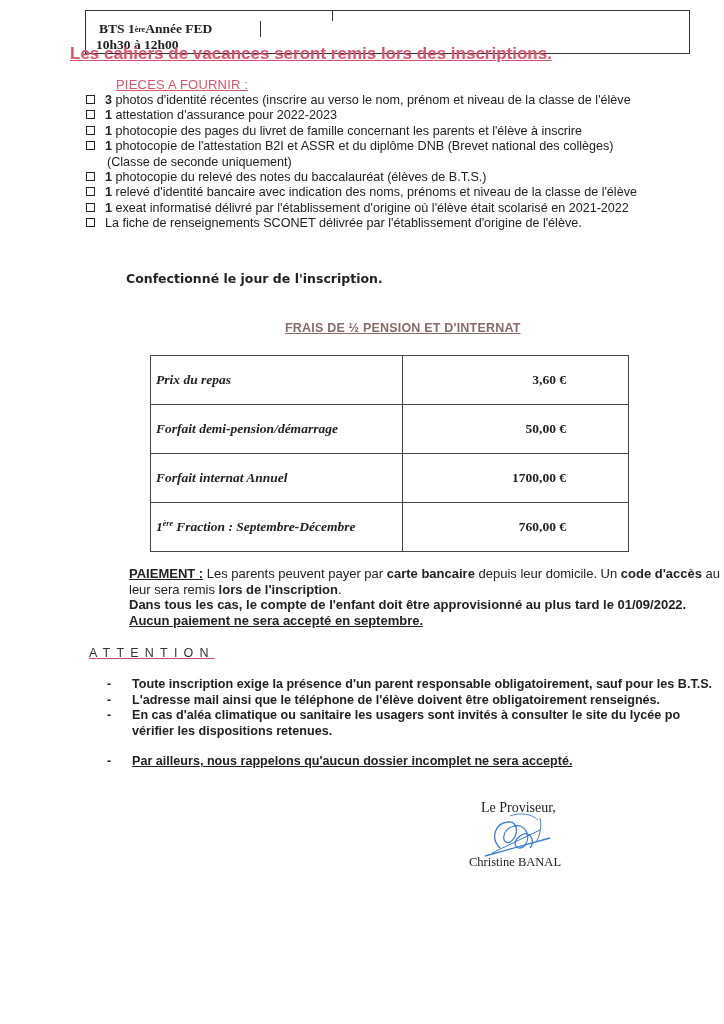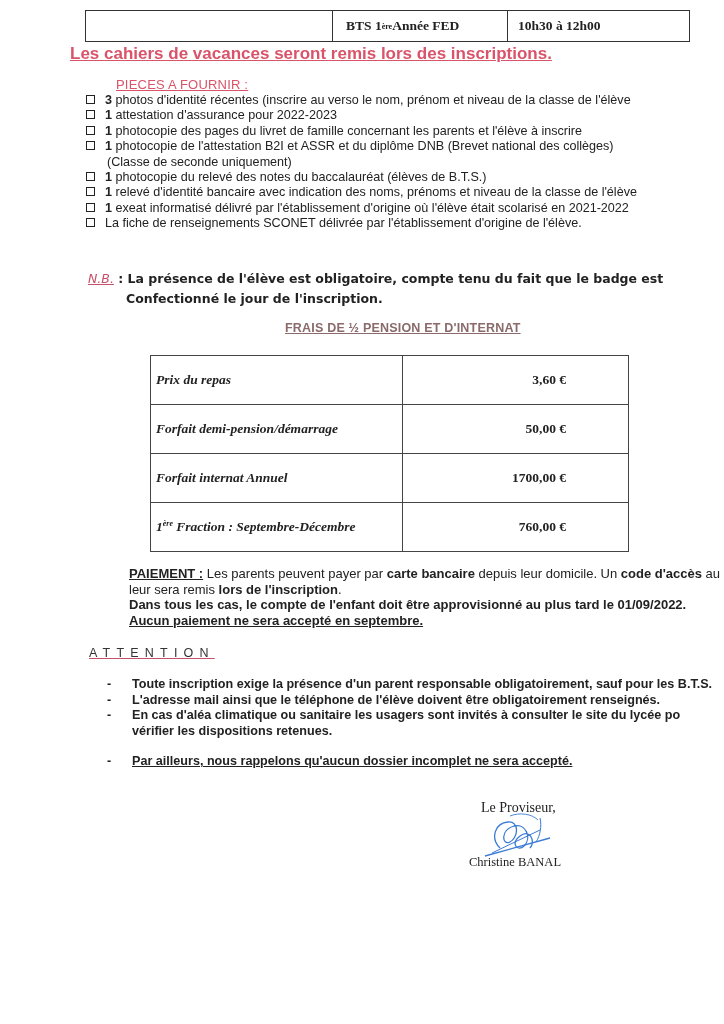"BTS 1" .sched { flex-direction: none -> column; height: 32px -> 44px }
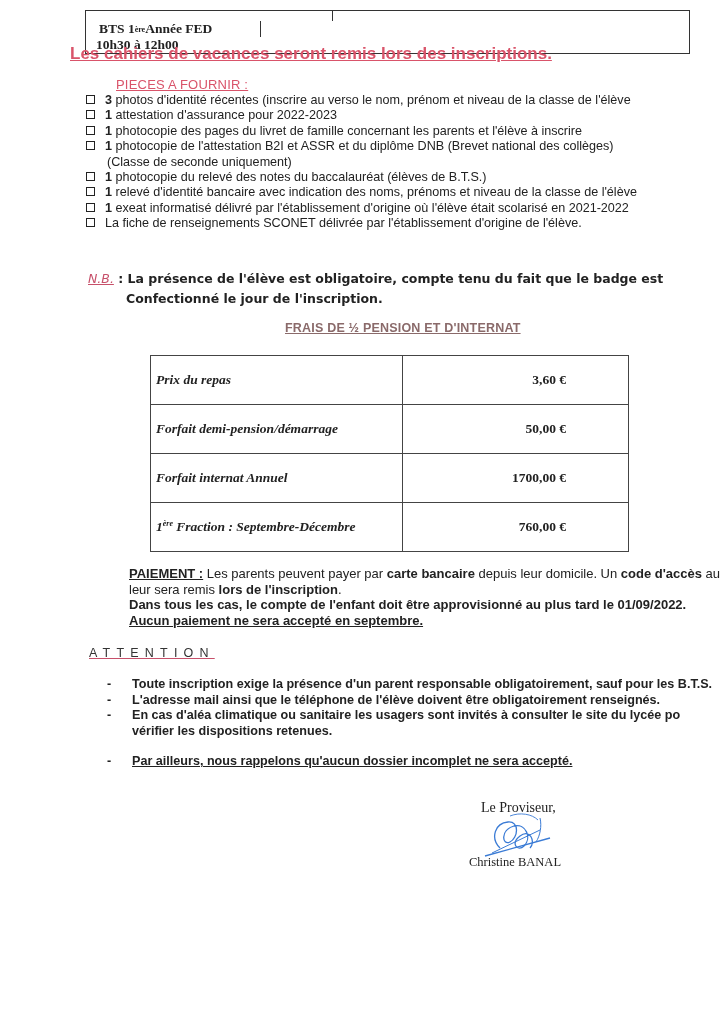"N.B. : La présence de" div { html: <div><span>N.B.</span><span> : La présence de l'élève est obligatoire, compte tenu du fait que le badge est</span></div> -> none }
